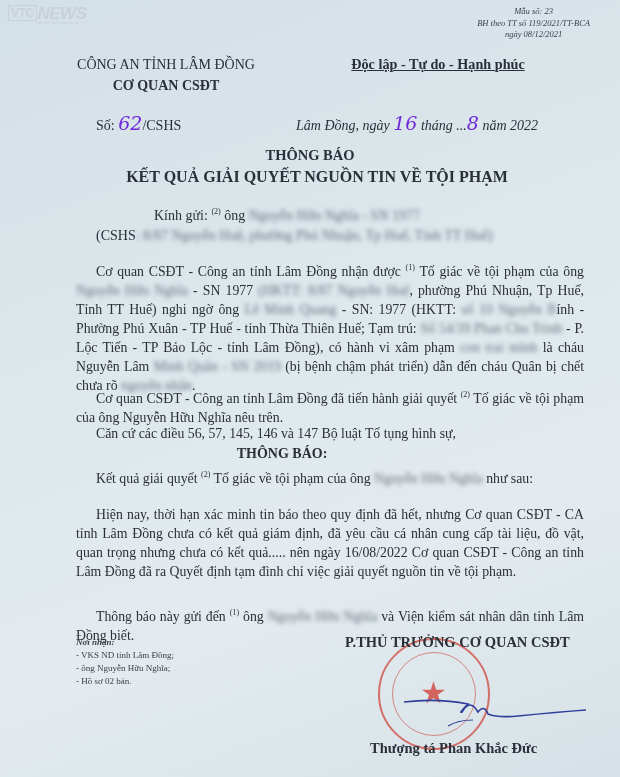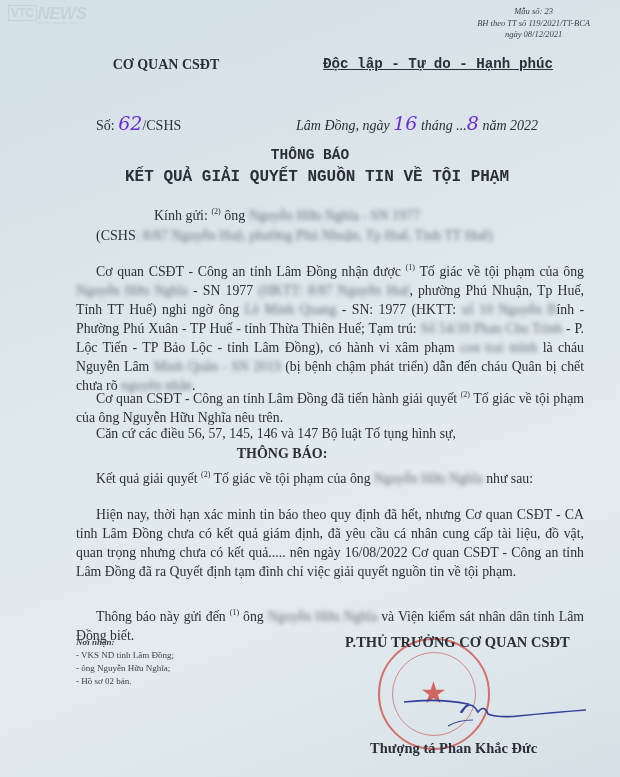"CÔNG AN TỈNH LÂM ĐỒNG" div { html: none -> <div>CÔNG AN TỈNH LÂM ĐỒNG</div> }
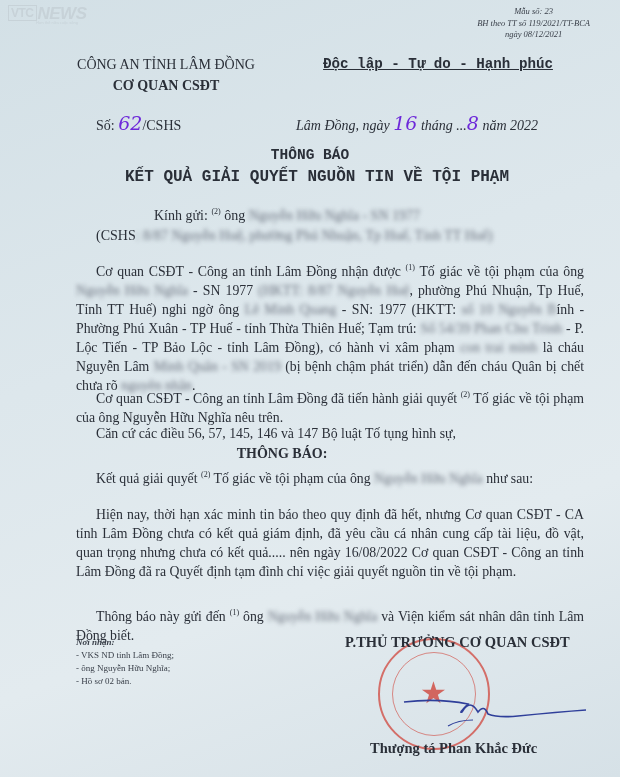"Độc lập - Tự do" .right-head .motto { font-family: Liberation Mono, monospace -> none }
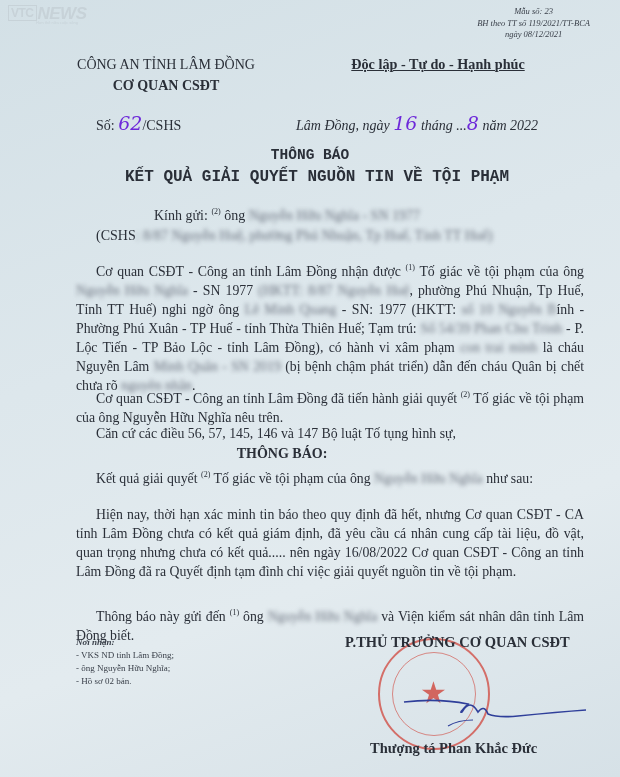"THÔNG BÁO" .title { font-family: Liberation Mono, monospace -> none }
